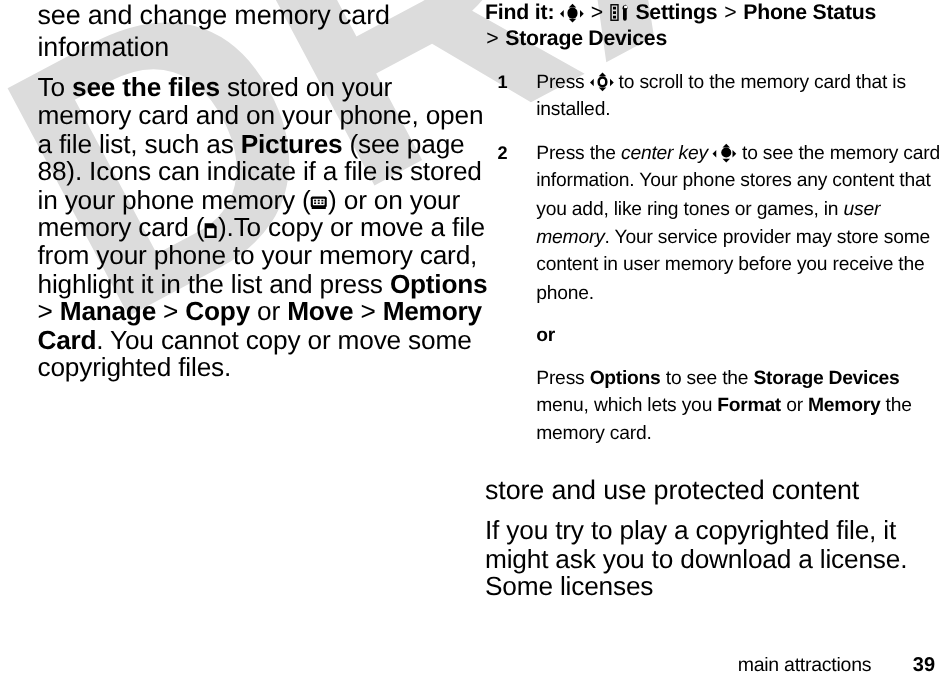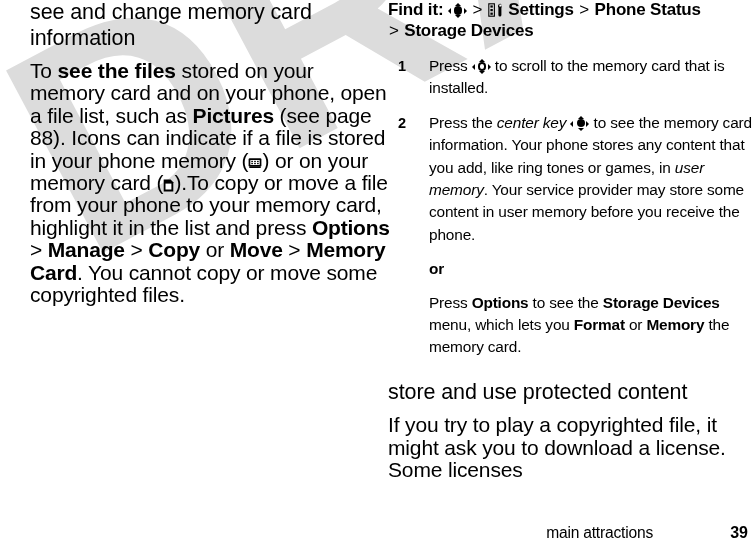"main attractions" #footer-inner { gap: 44px -> none }
